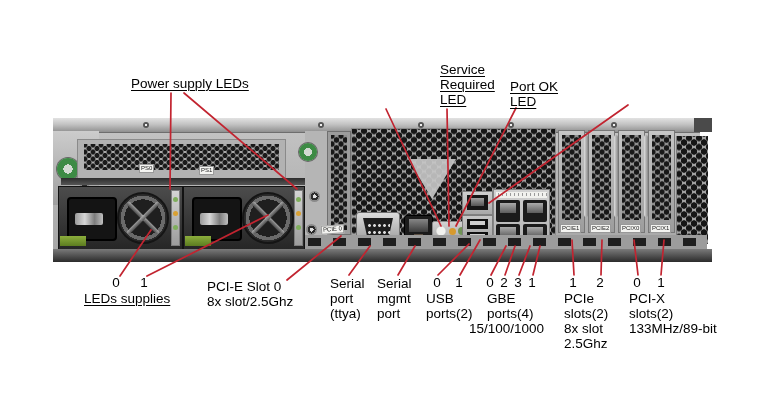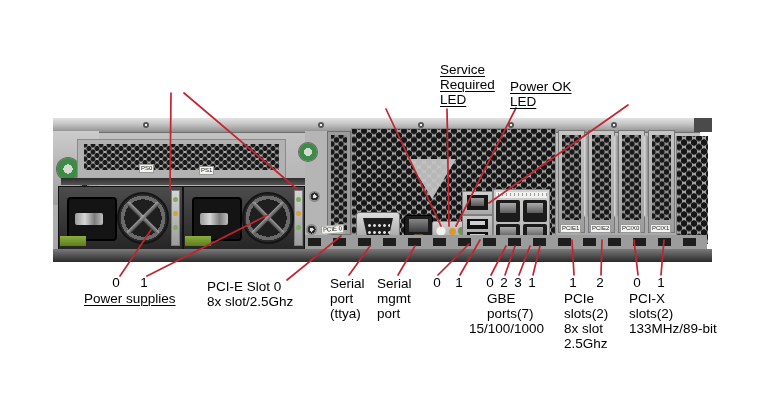"Power supply LEDs" div.lbl { html: none -> <div>Power supply LEDs</div> }
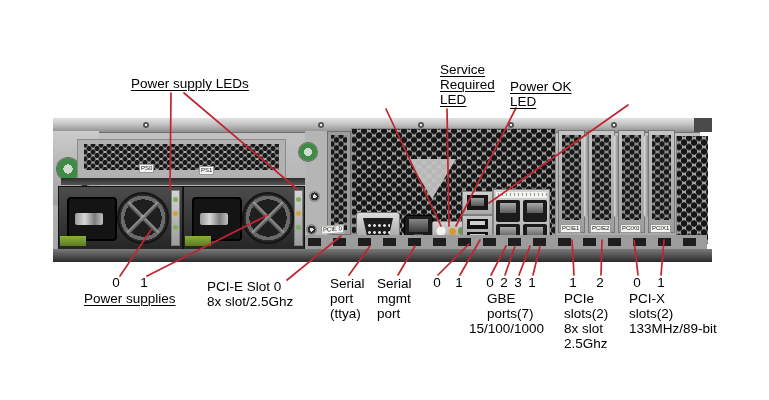"Power OK" div.lbl { text: Power -> Port }
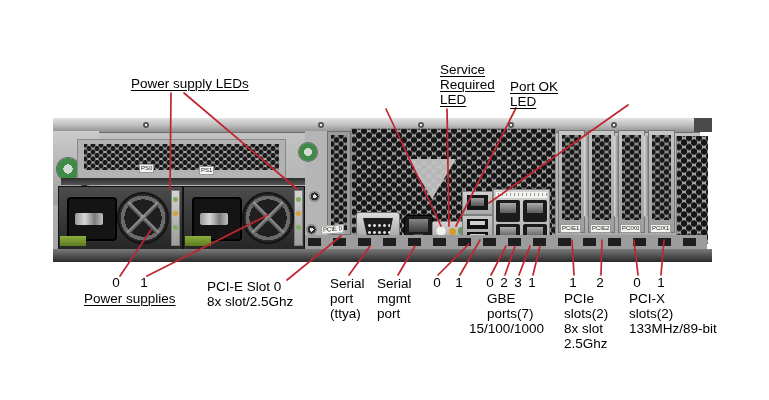"Power supplies" div.lbl { text: Power -> LEDs }
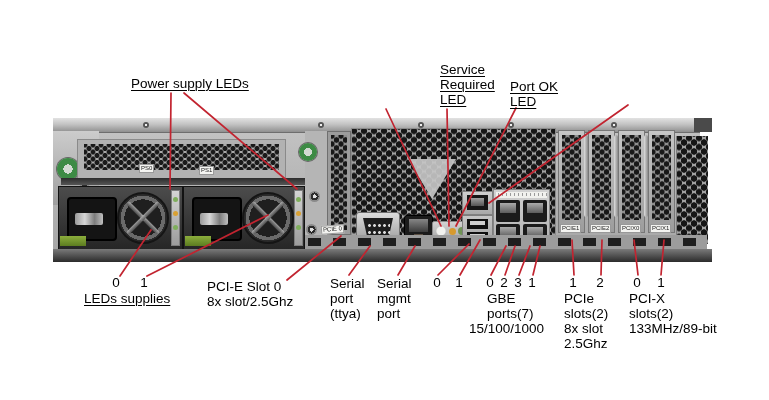"USB" div.lbl { html: none -> <div>USB ports(2)</div> }
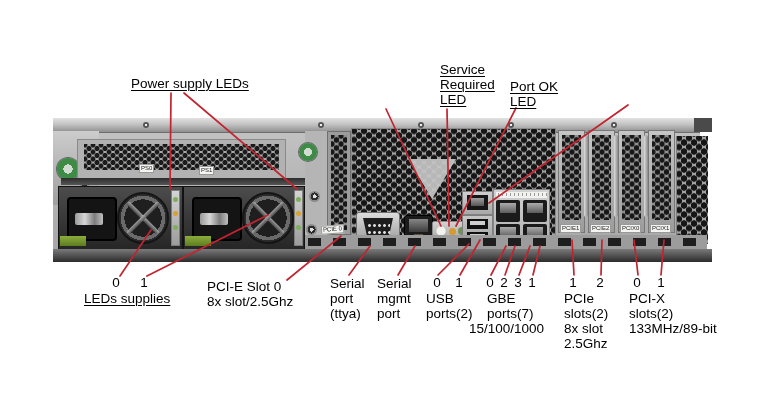"GBE" div.lbl { text: 7 -> 4 }
